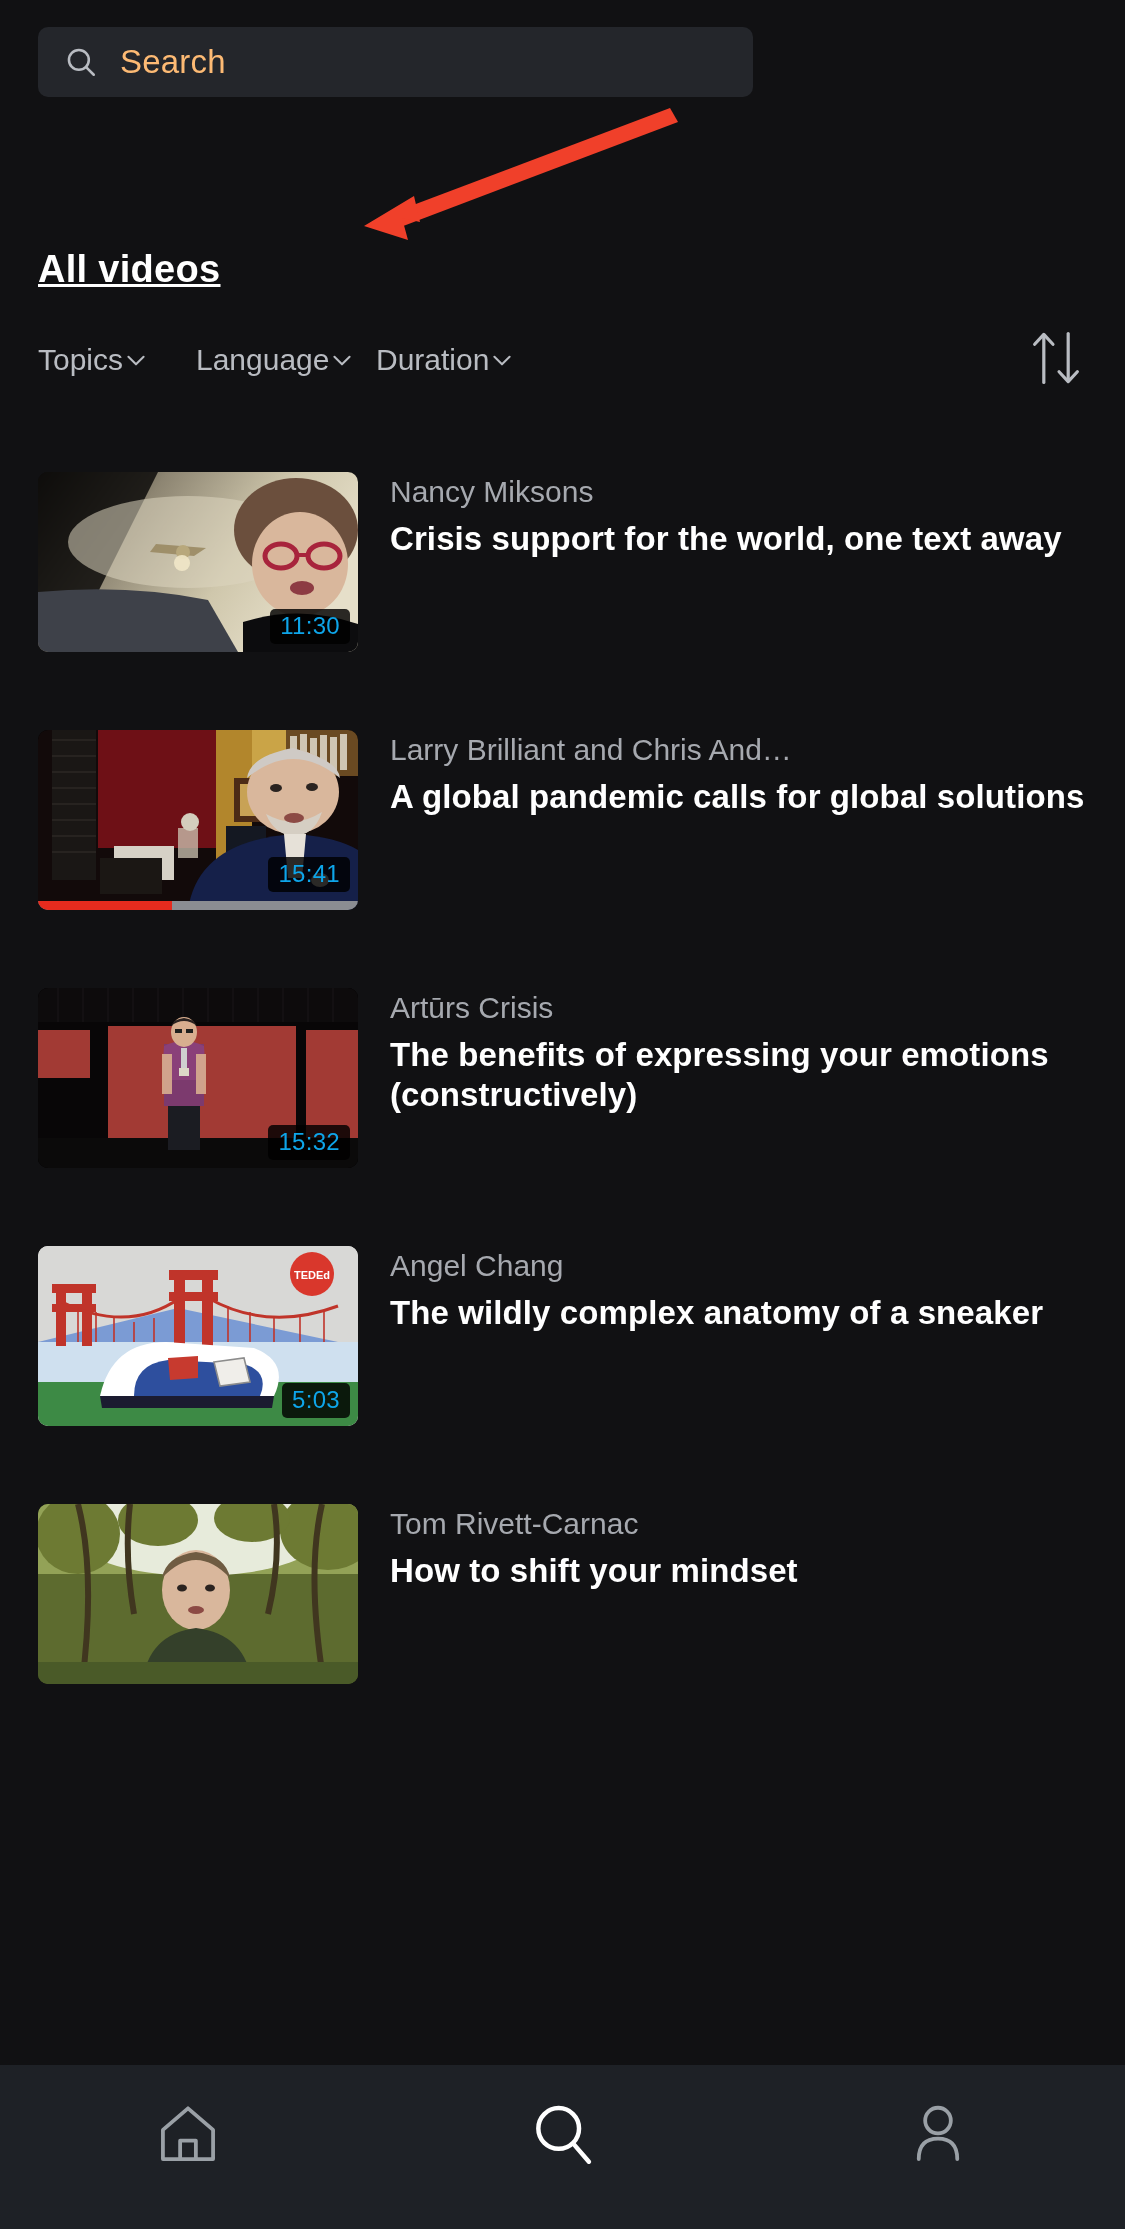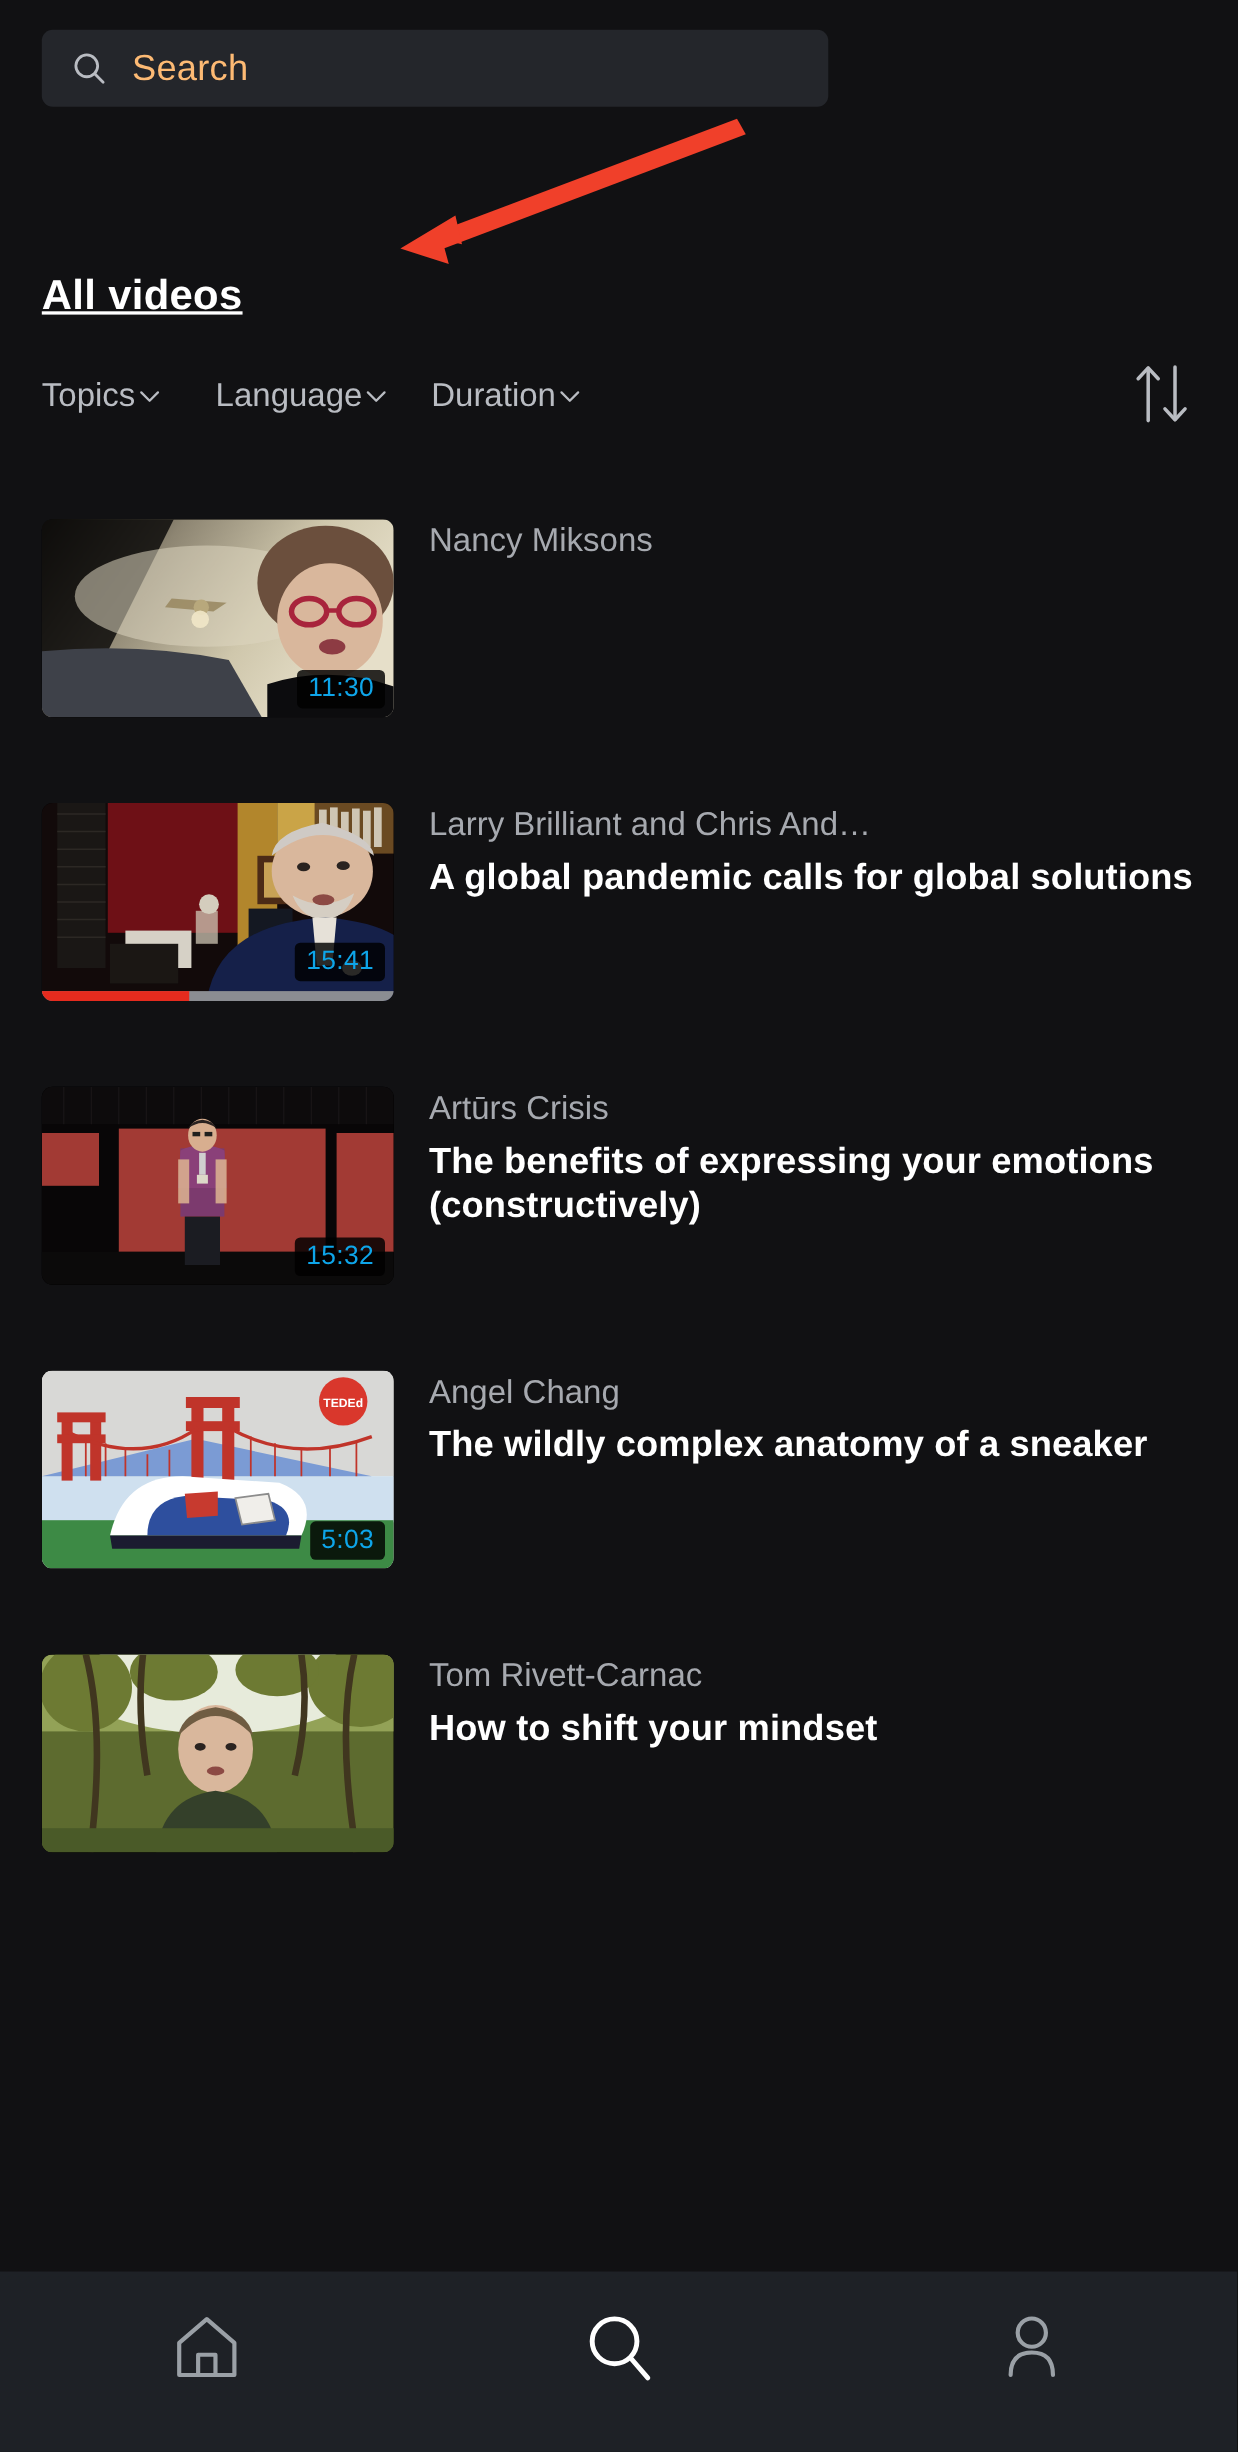"Duration" .chip-2 { left: 392px -> 376px }
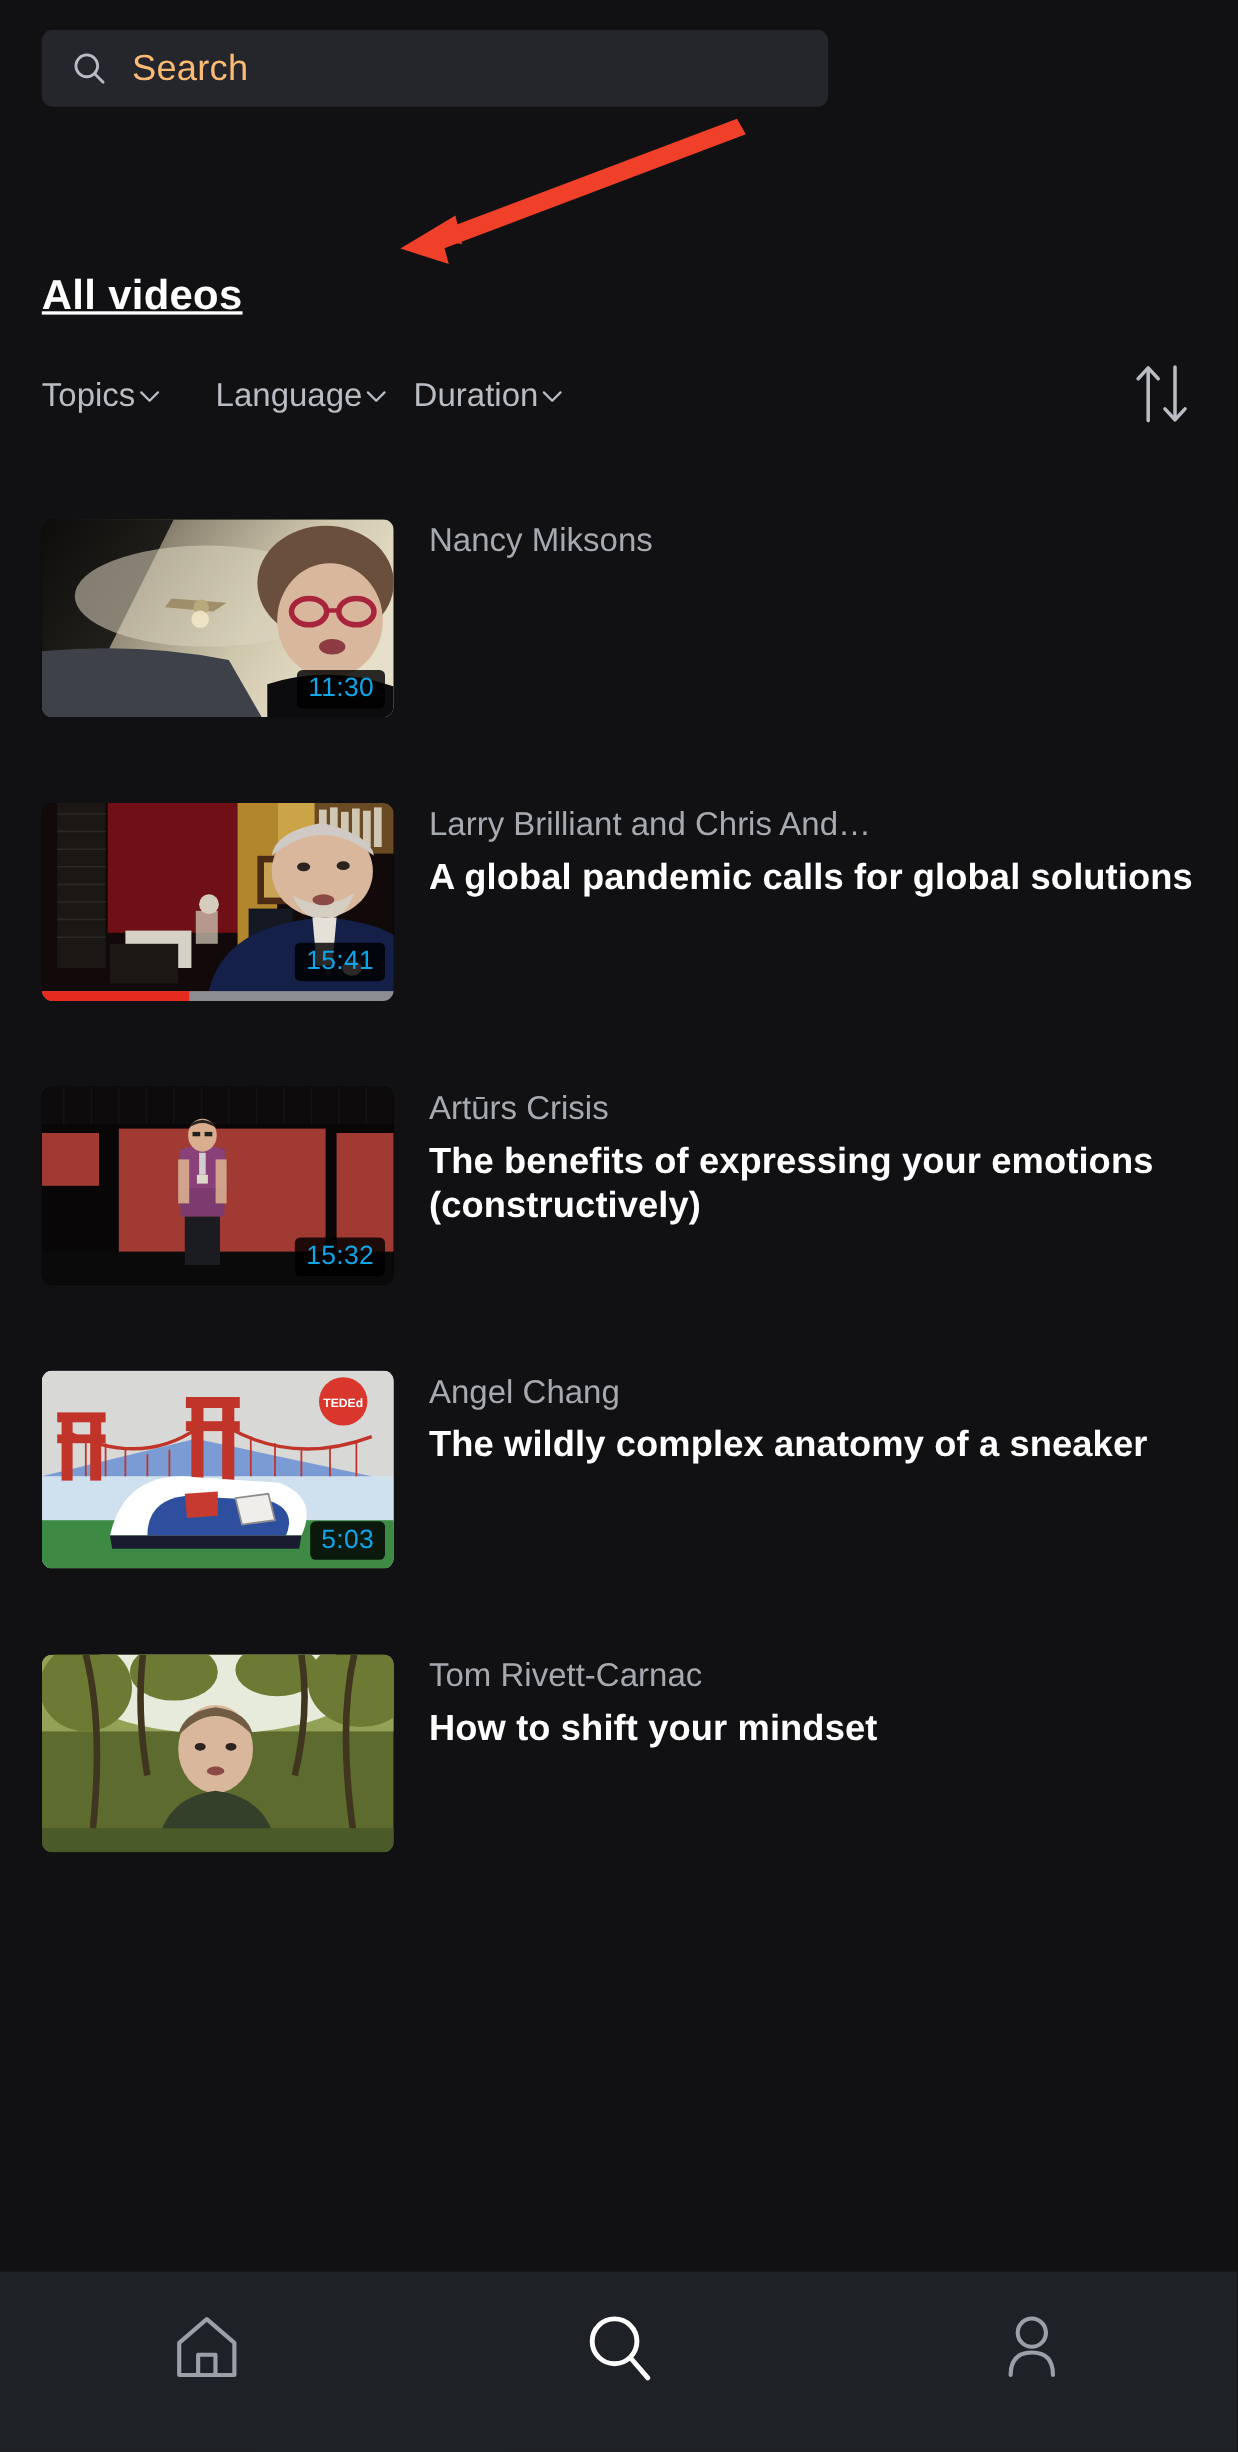"Crisis support for the world," div.vtitle { html: none -> <div>Crisis support for the world, one text away</div> }
